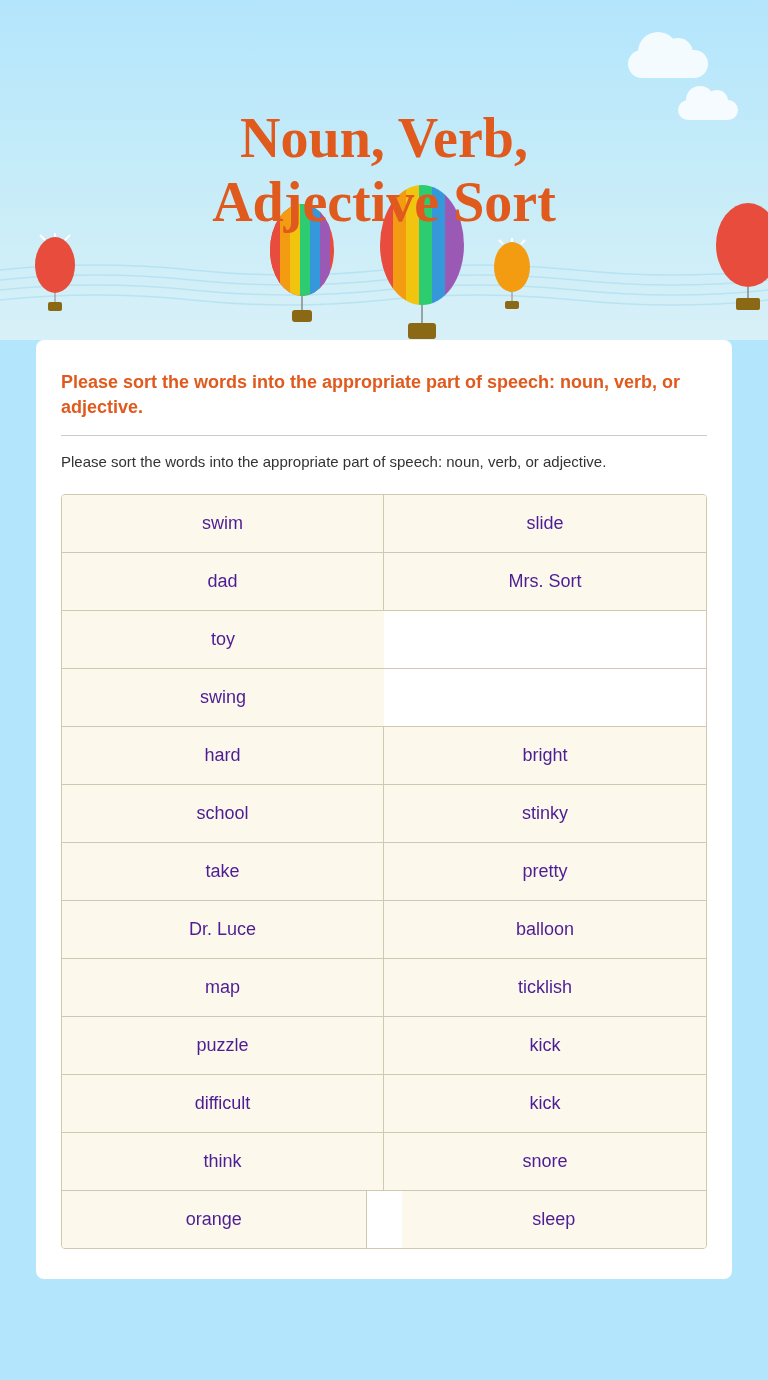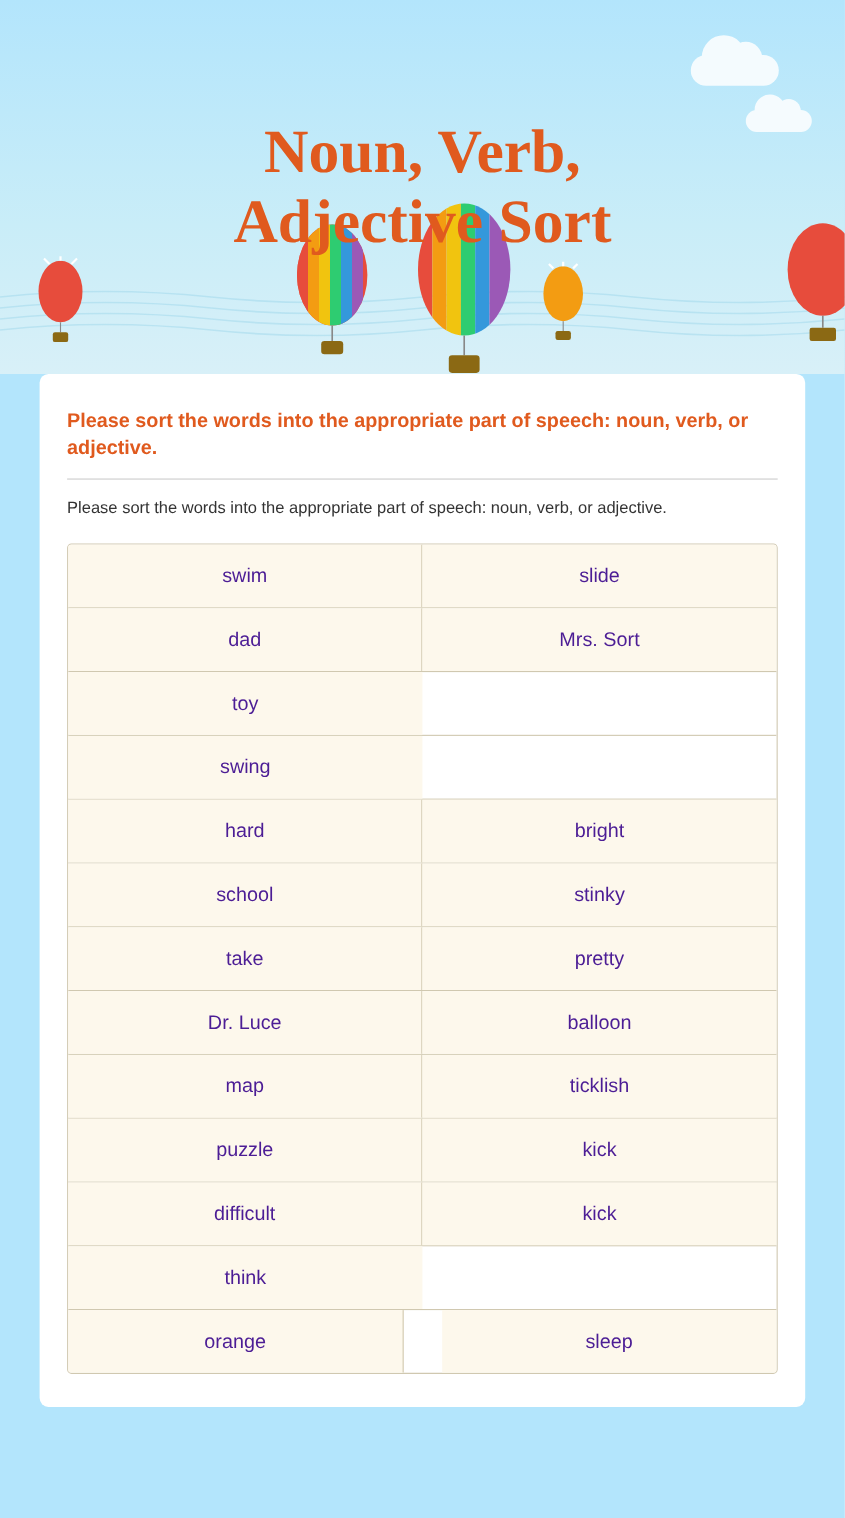"snore" div.word-cell { html: none -> <div>snore</div> }
